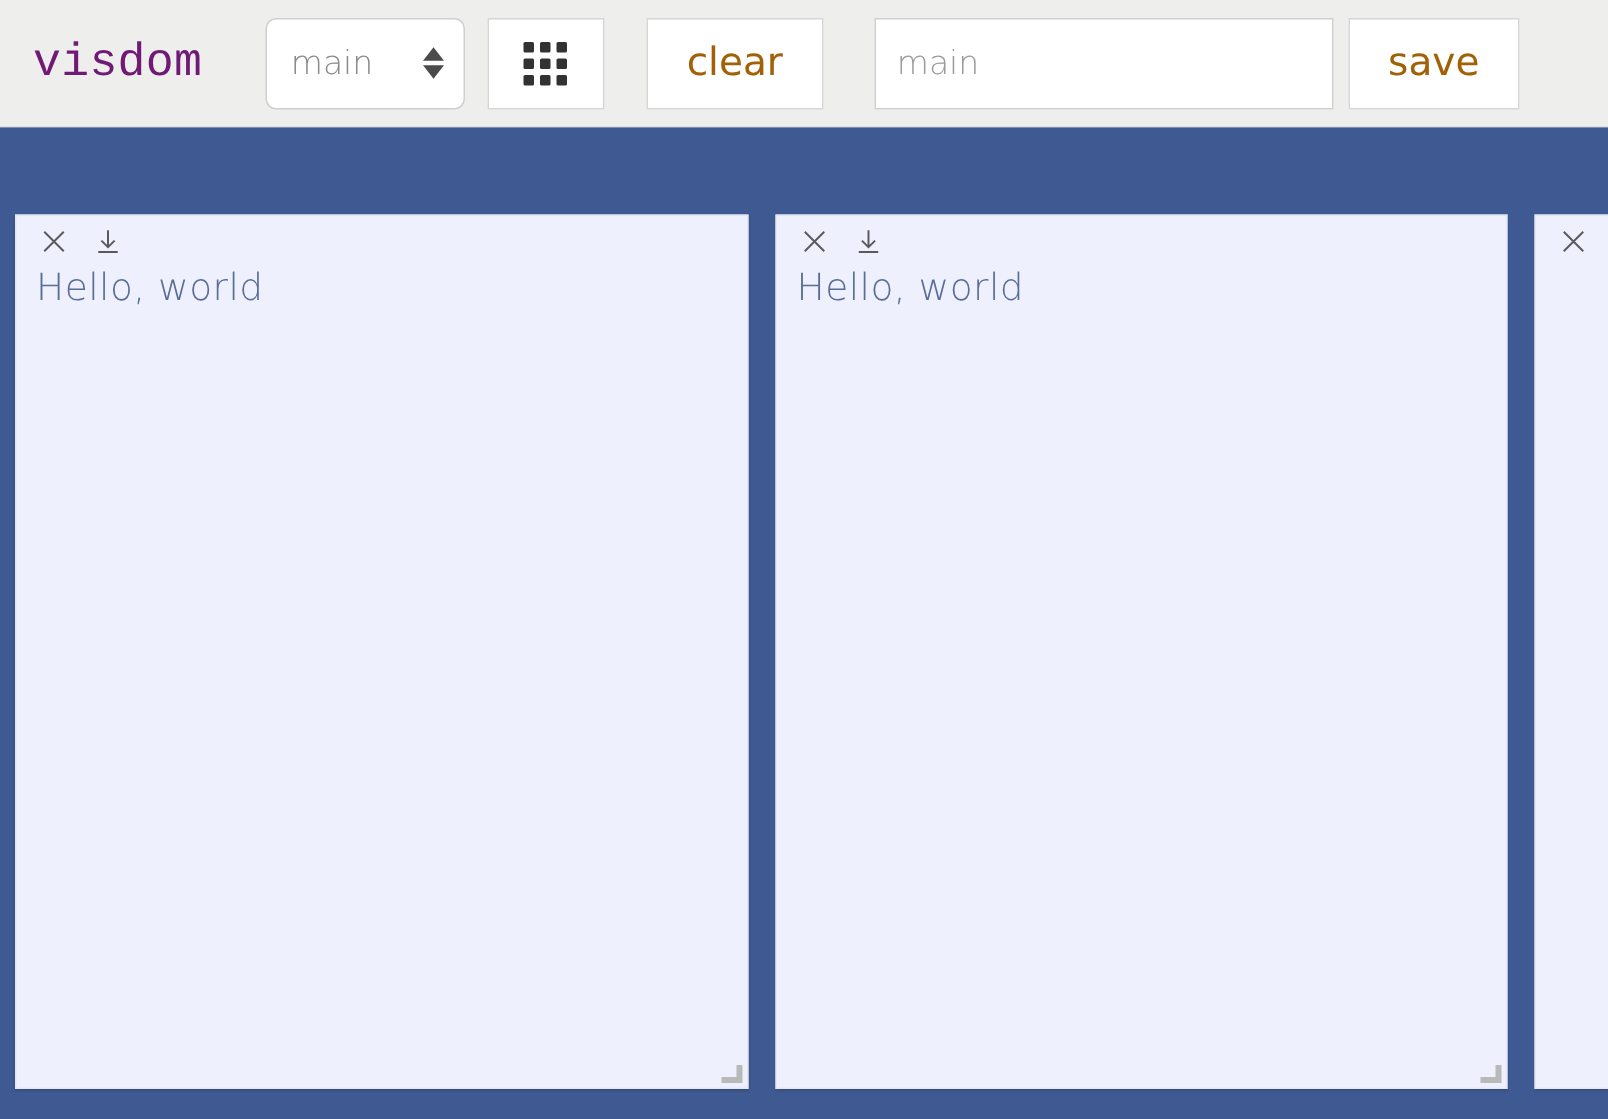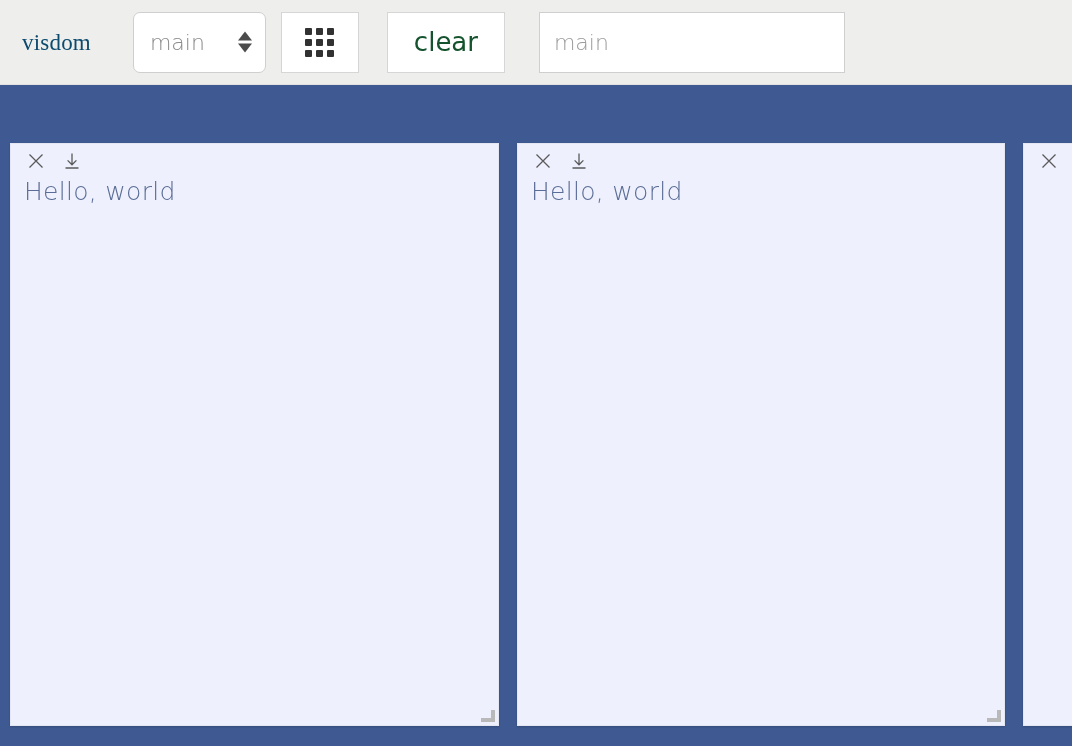"visdom" .brand { color: #0c4a6e -> #701a75; font-family: Liberation Serif, serif -> Liberation Mono, monospace; font-size: 23px -> 31px }
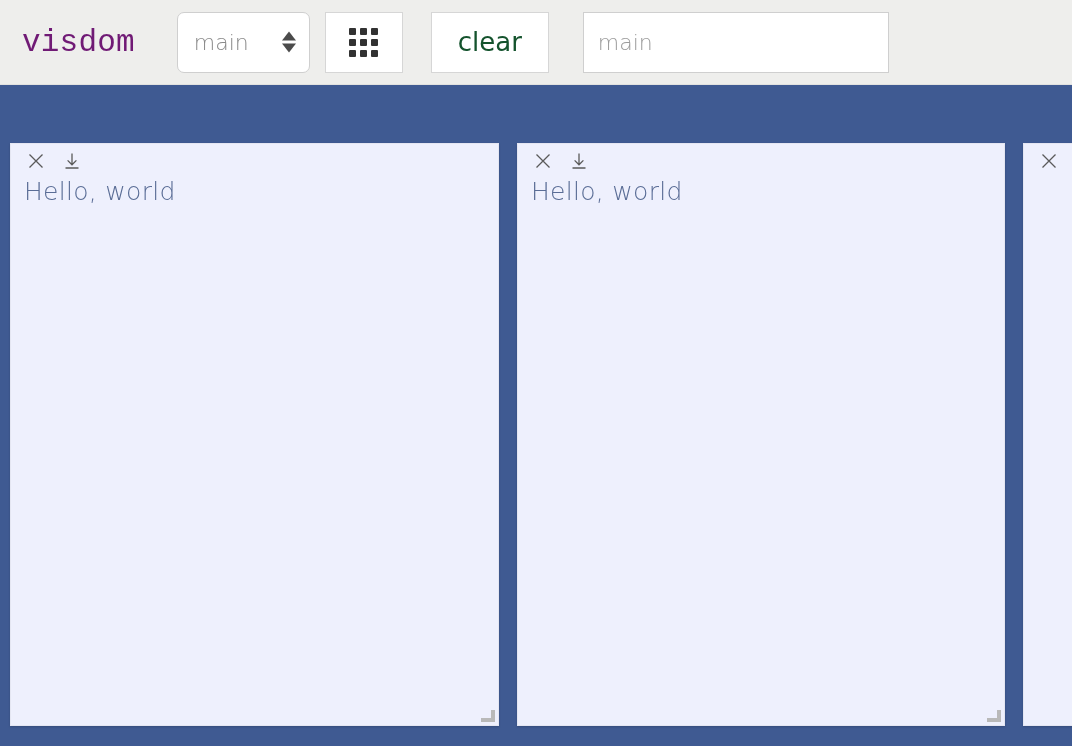"clear" .btn { color: #14532d -> #a16207 }
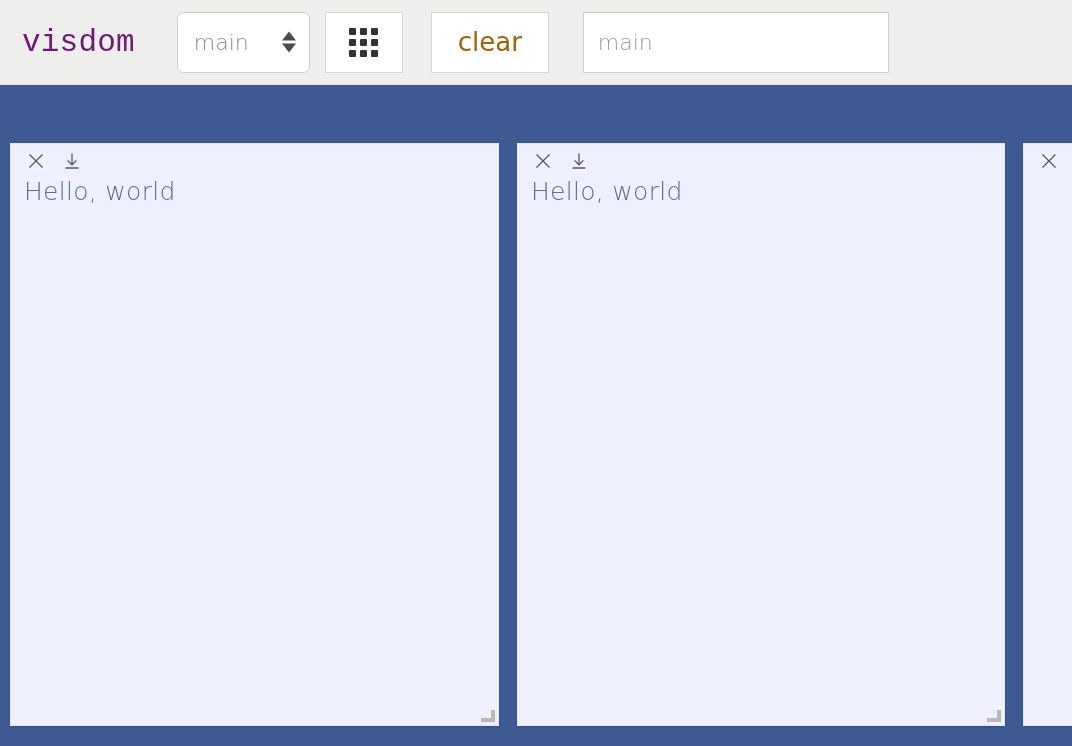"save" div.btn { html: none -> <div>save</div> }
